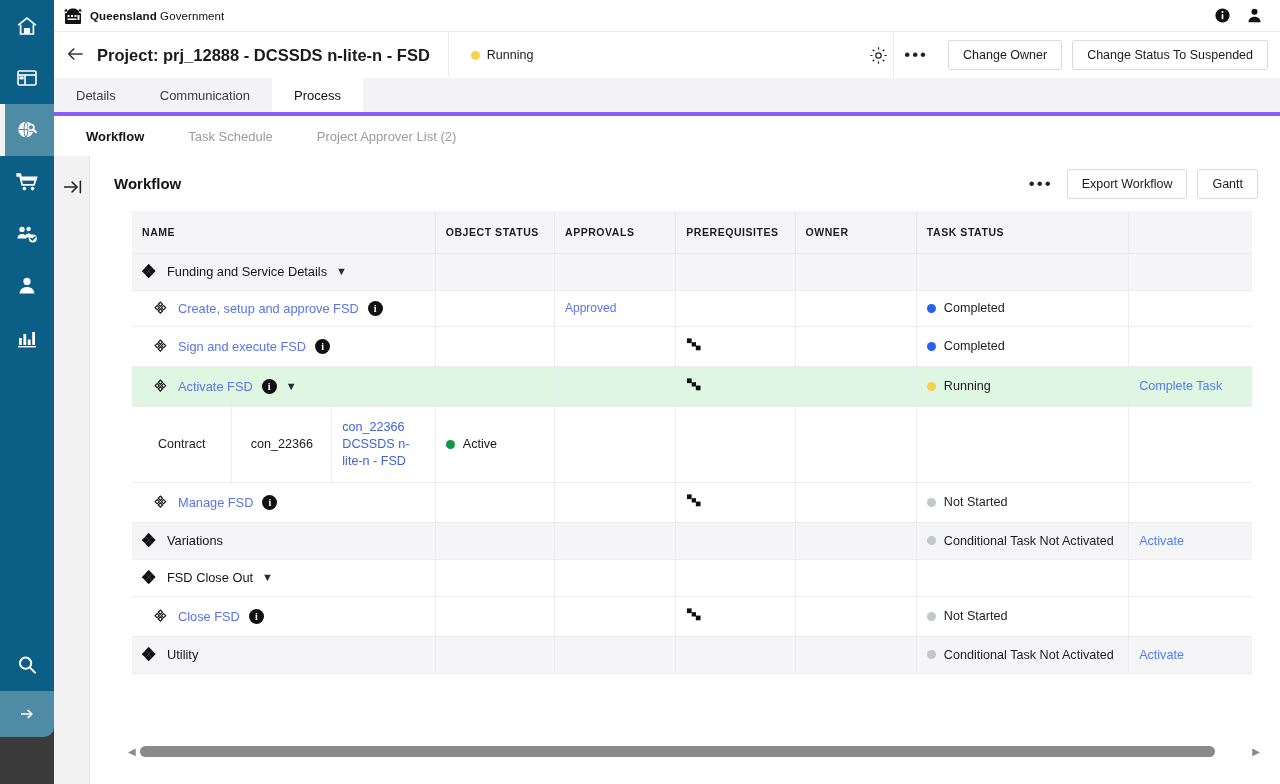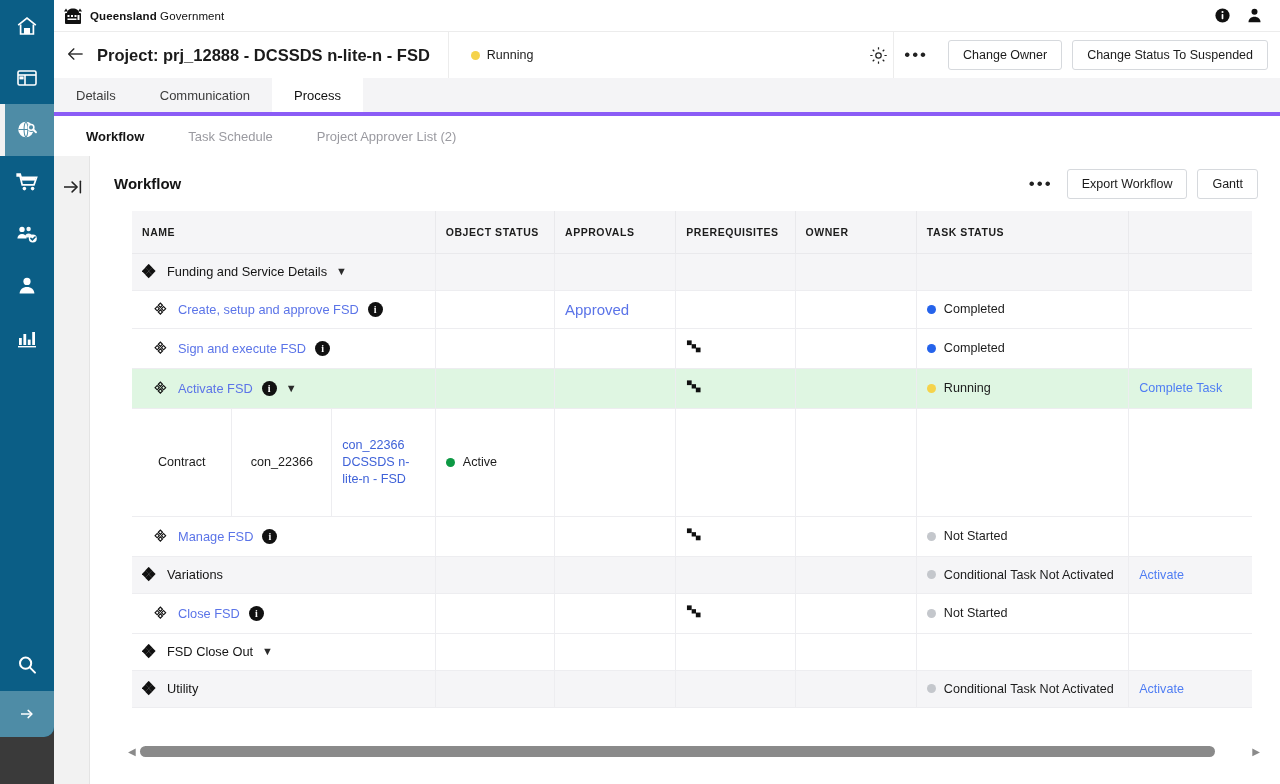"Approved" .approved-link { font-size: 15px -> 12px }
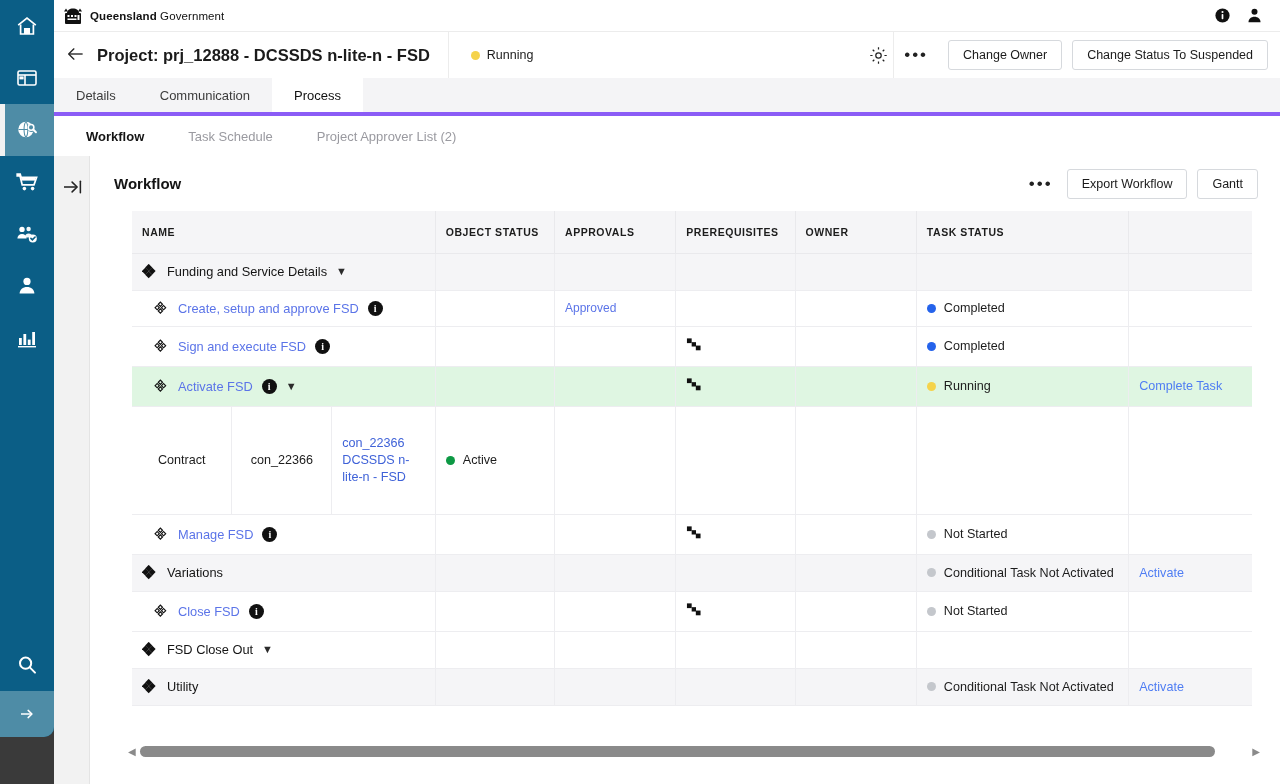"con_22366 DCSSDS n-lite-n - FSD" td { padding: 28px 10px -> 12px 10px }
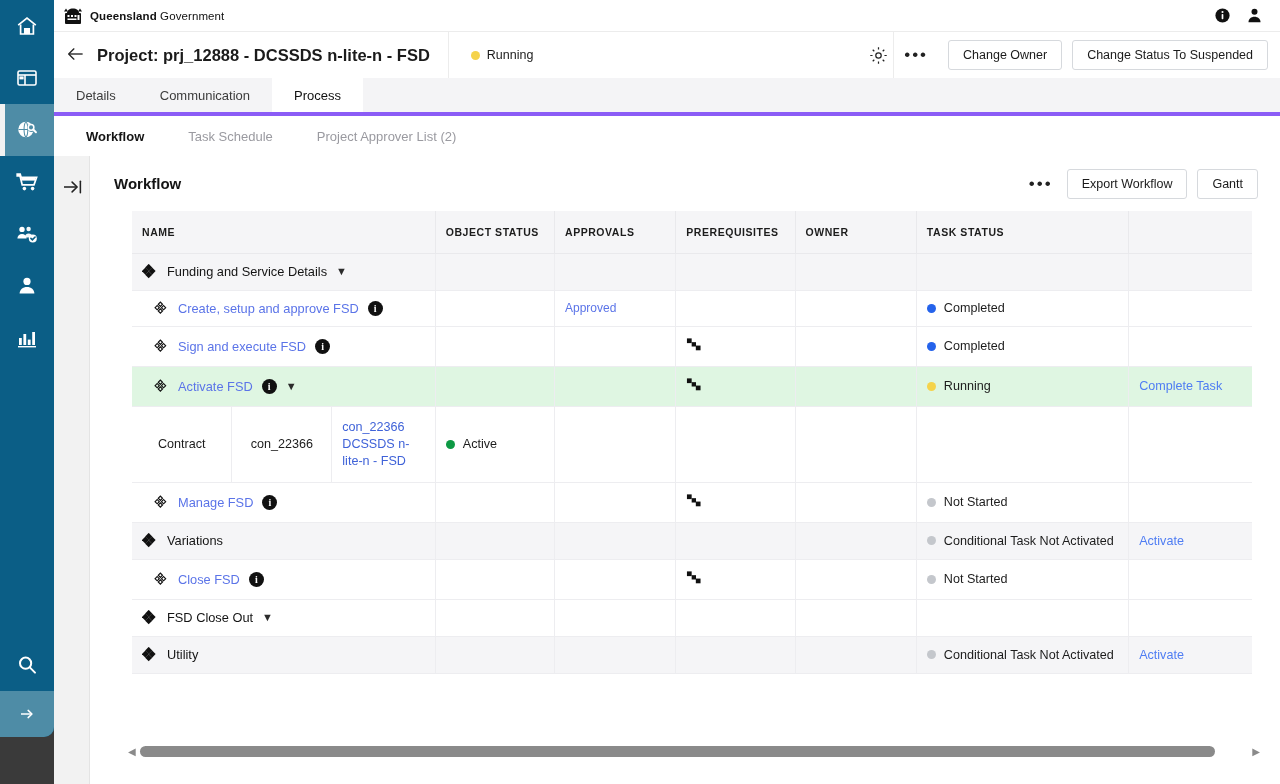"Close FSD" tr.sub { order: before "FSD Close Out" -> after "FSD Close Out" }
